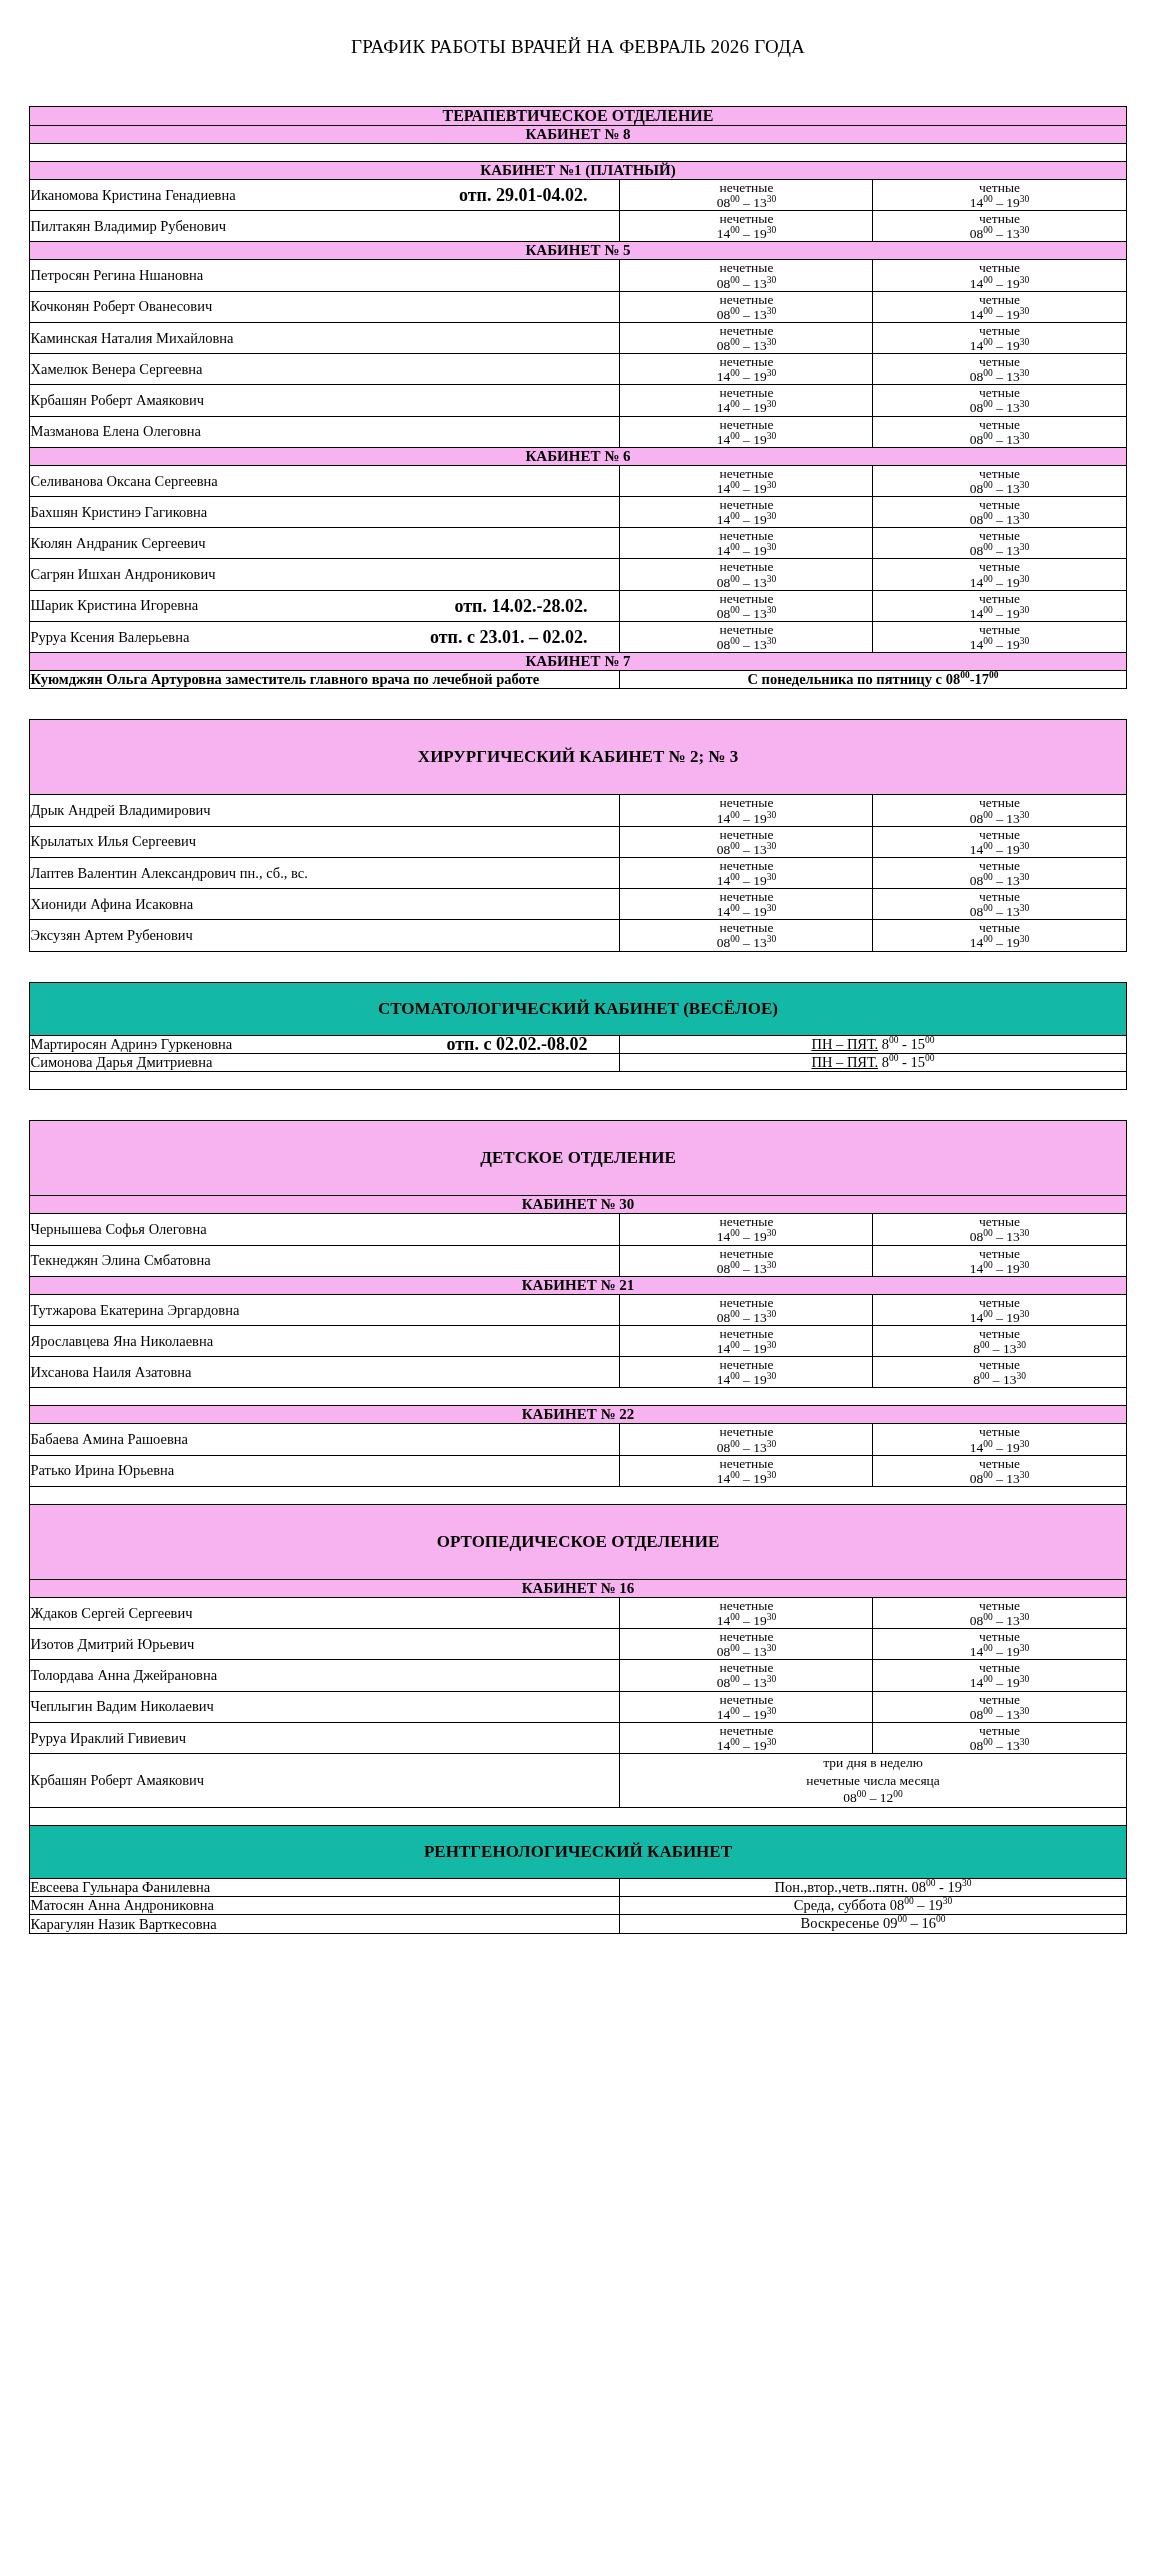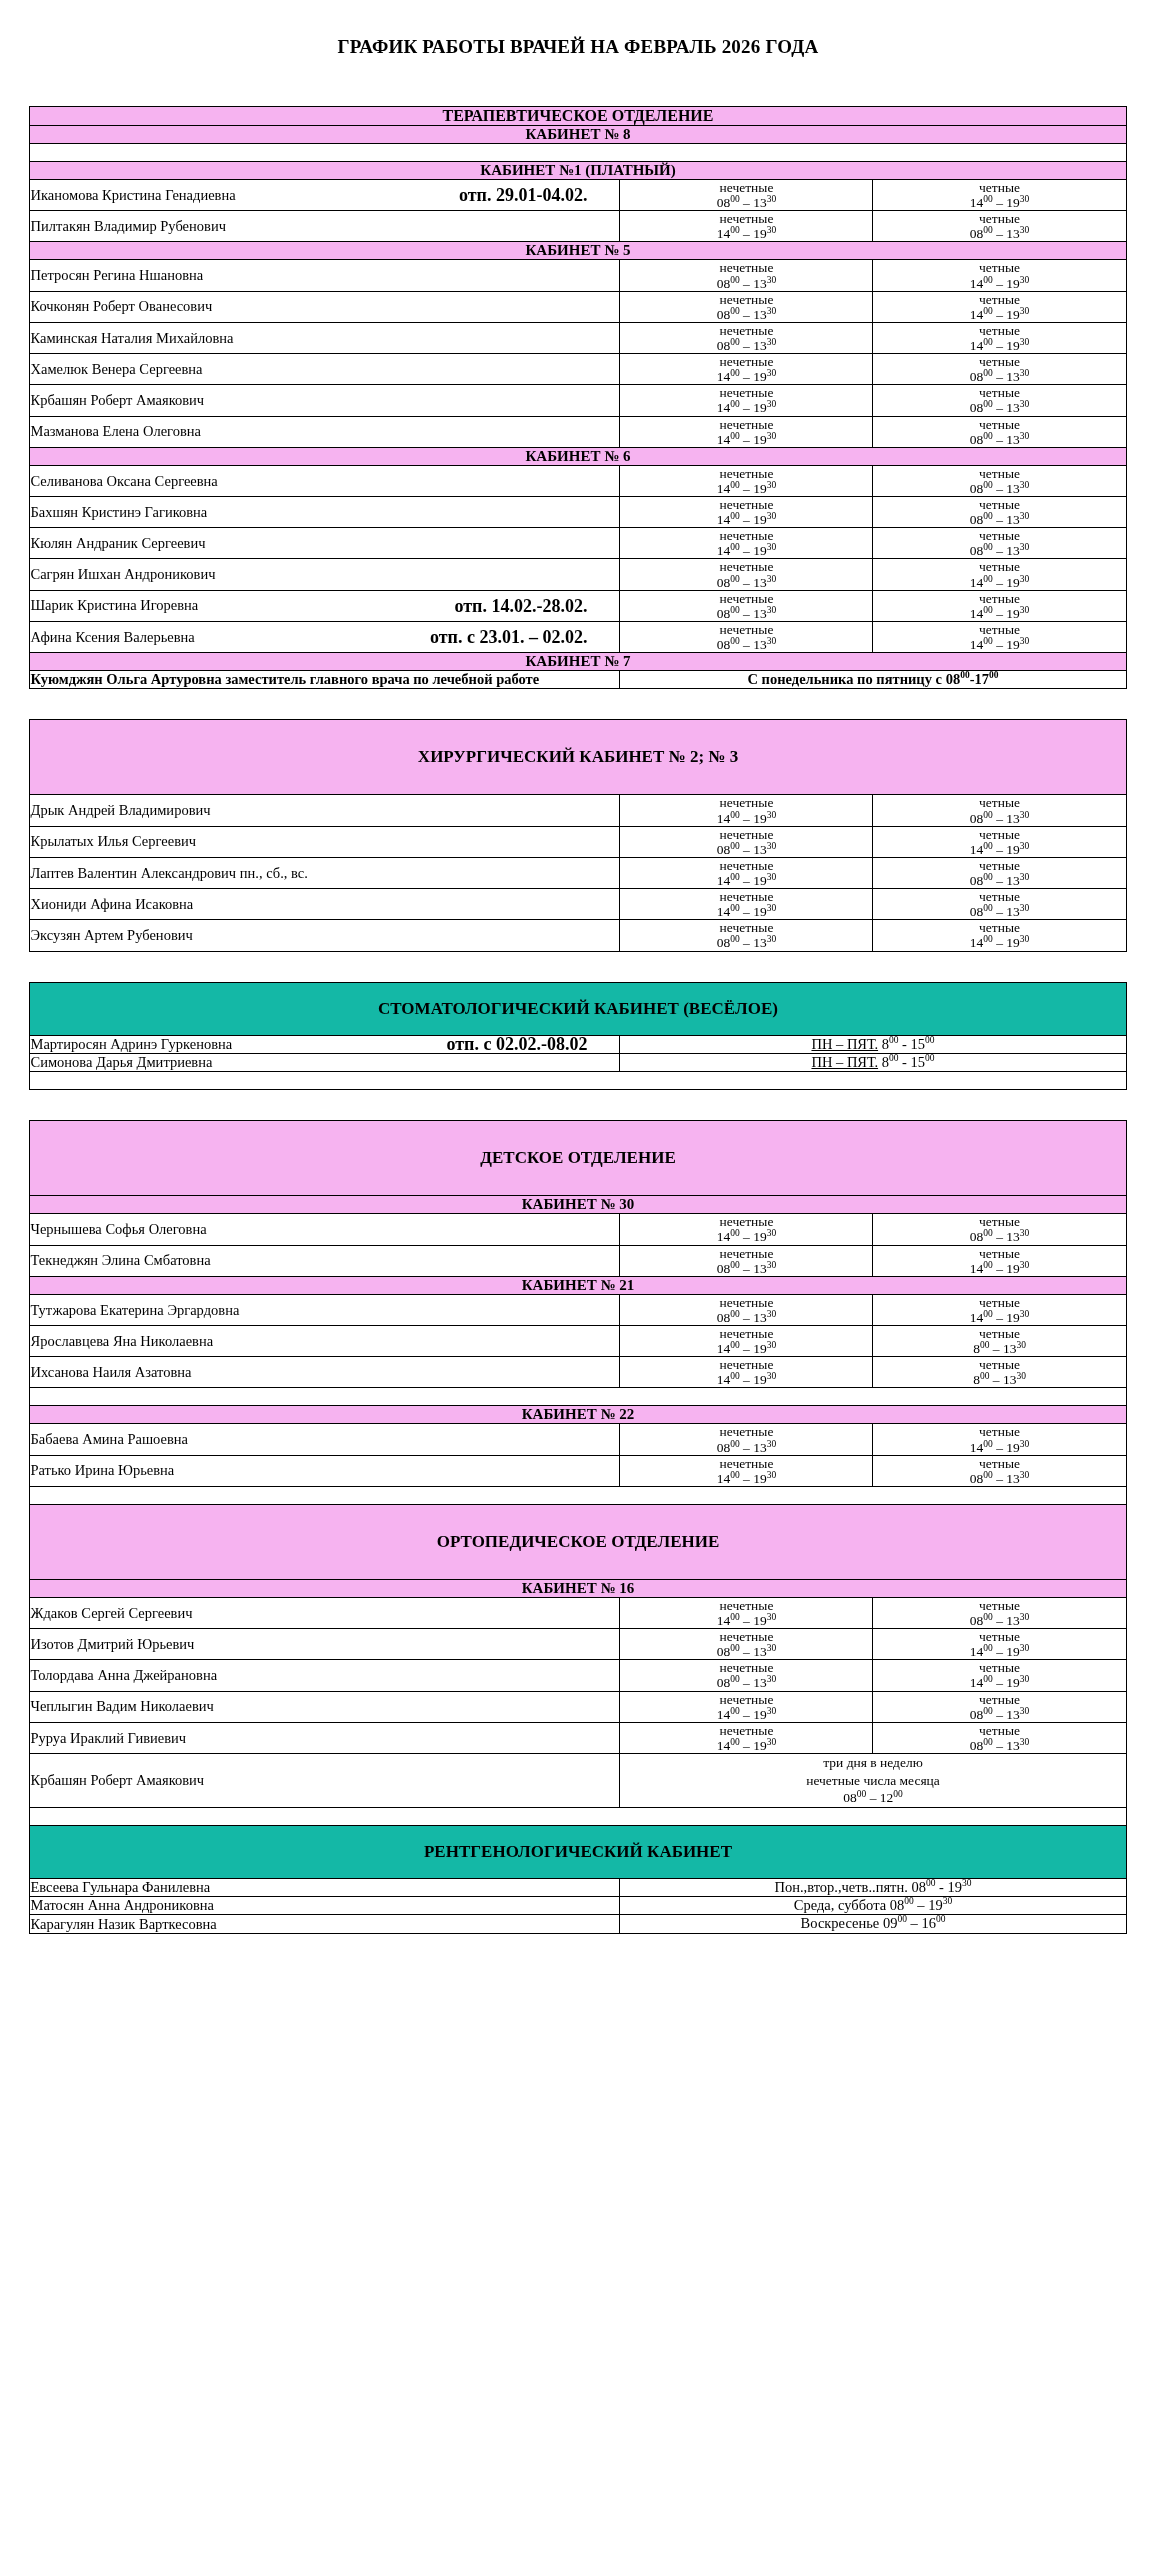"ГРАФИК РАБОТЫ ВРАЧЕЙ НА ФЕВРАЛЬ" .doc-title { font-weight: bold -> normal }
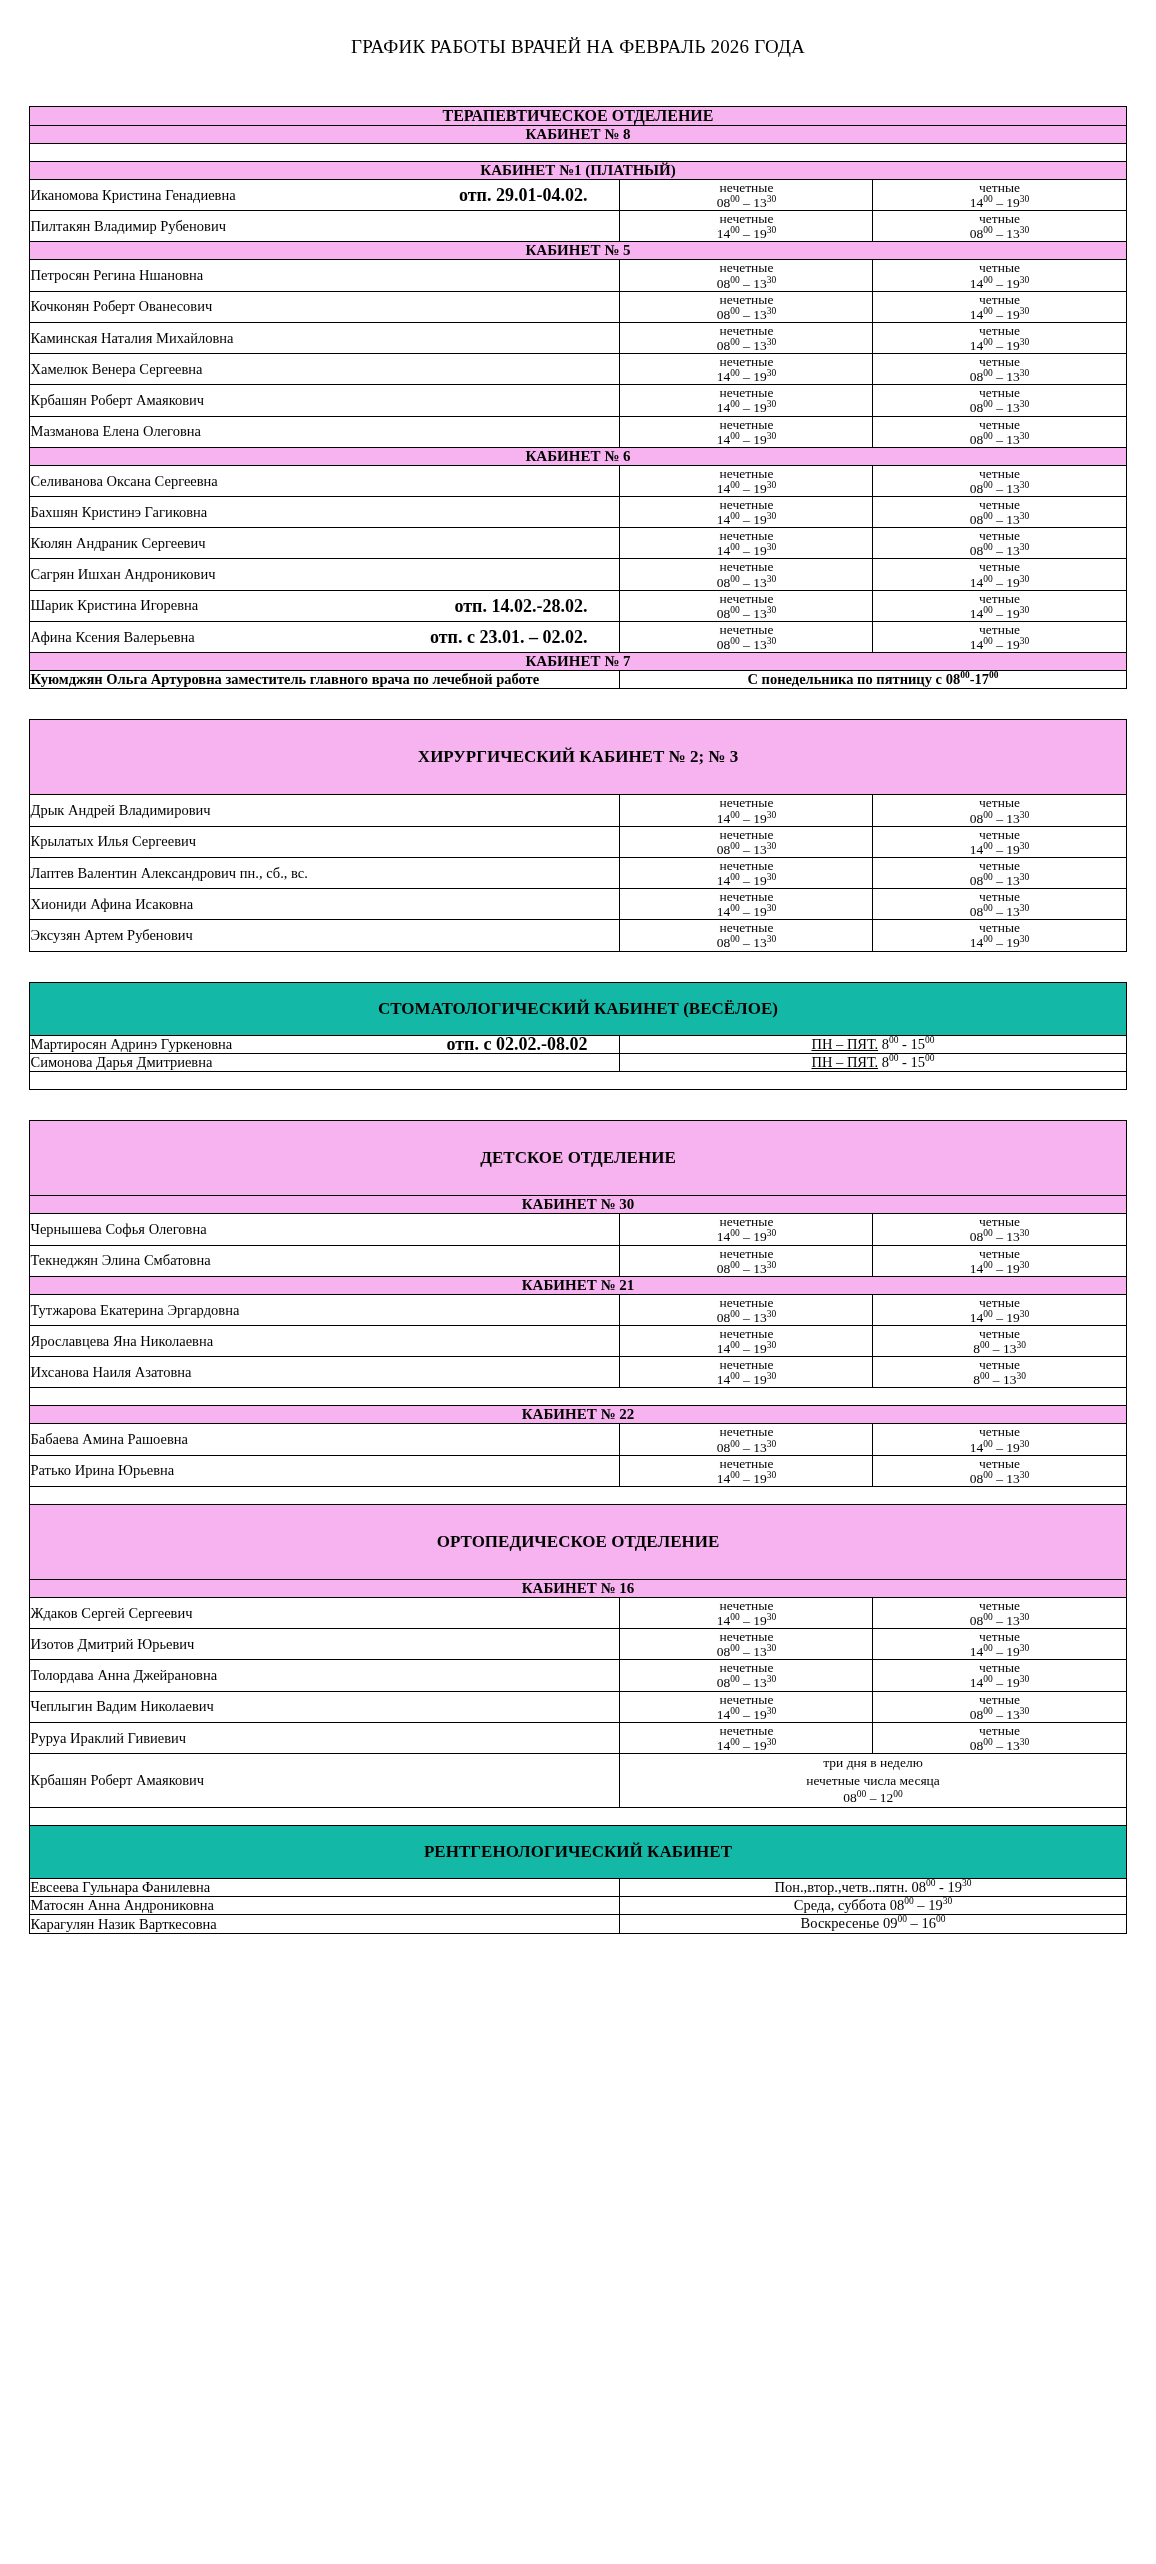"Афина Ксения Валерьевна" span.nm { text: Афина -> Руруа }
